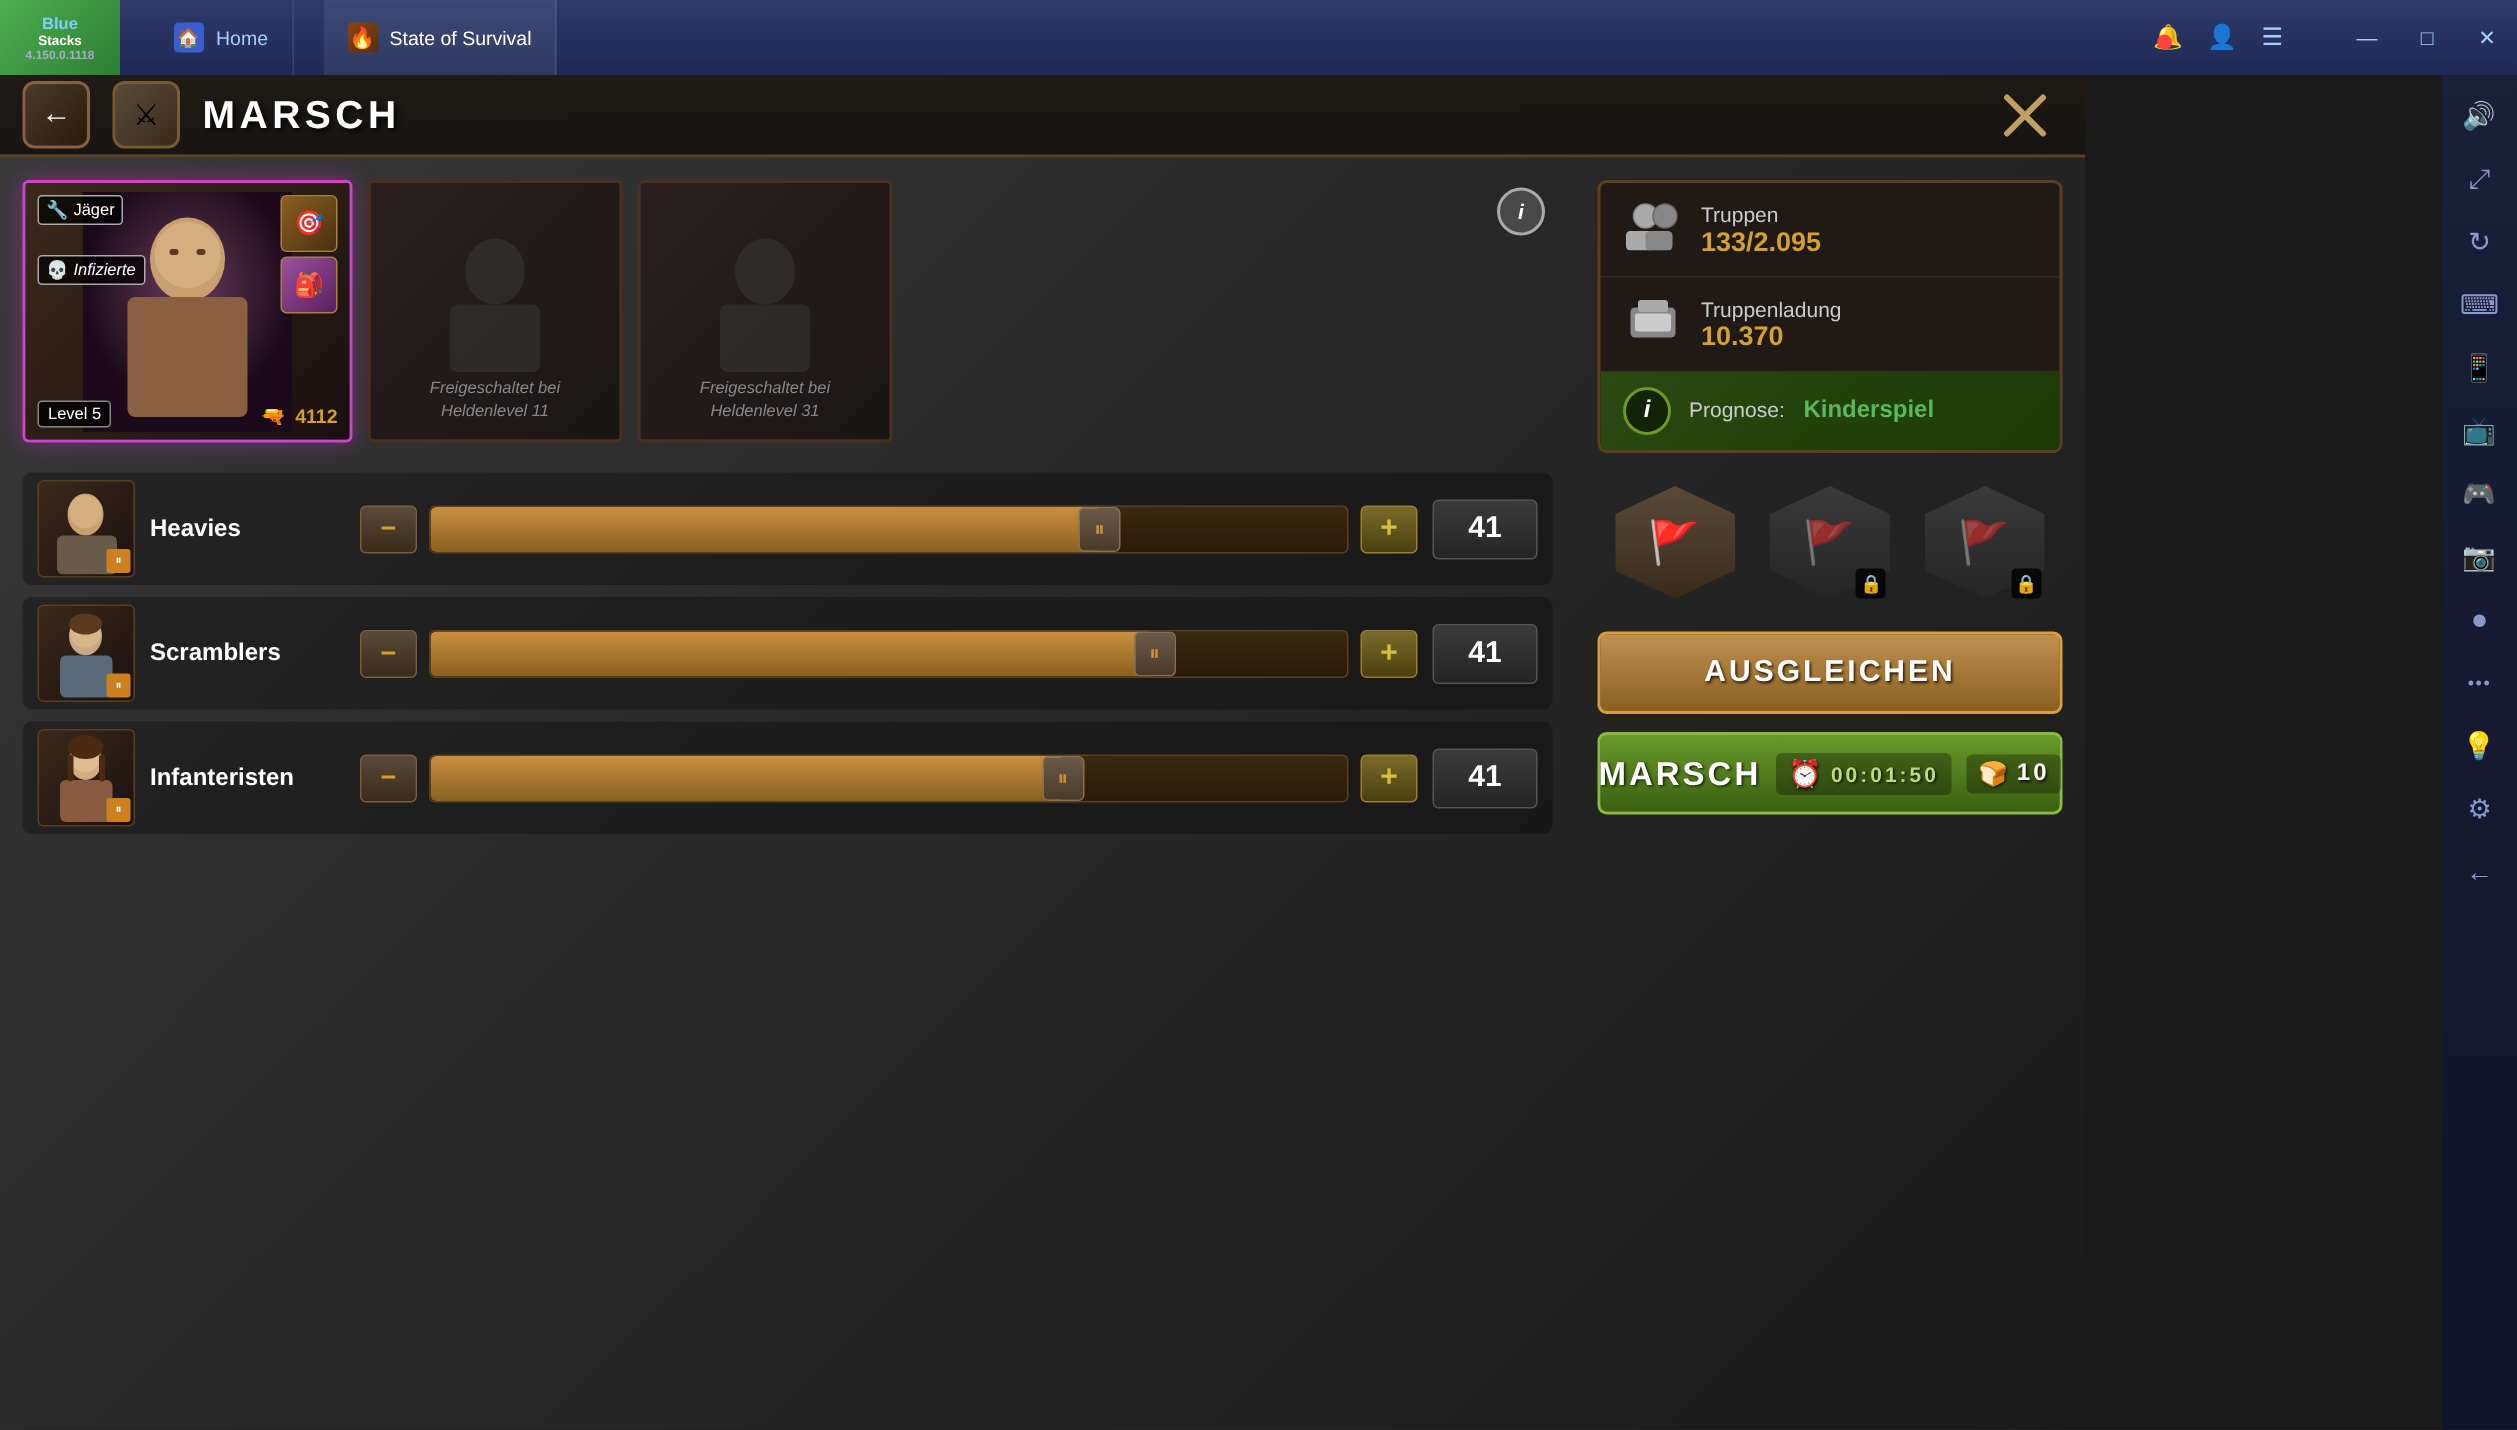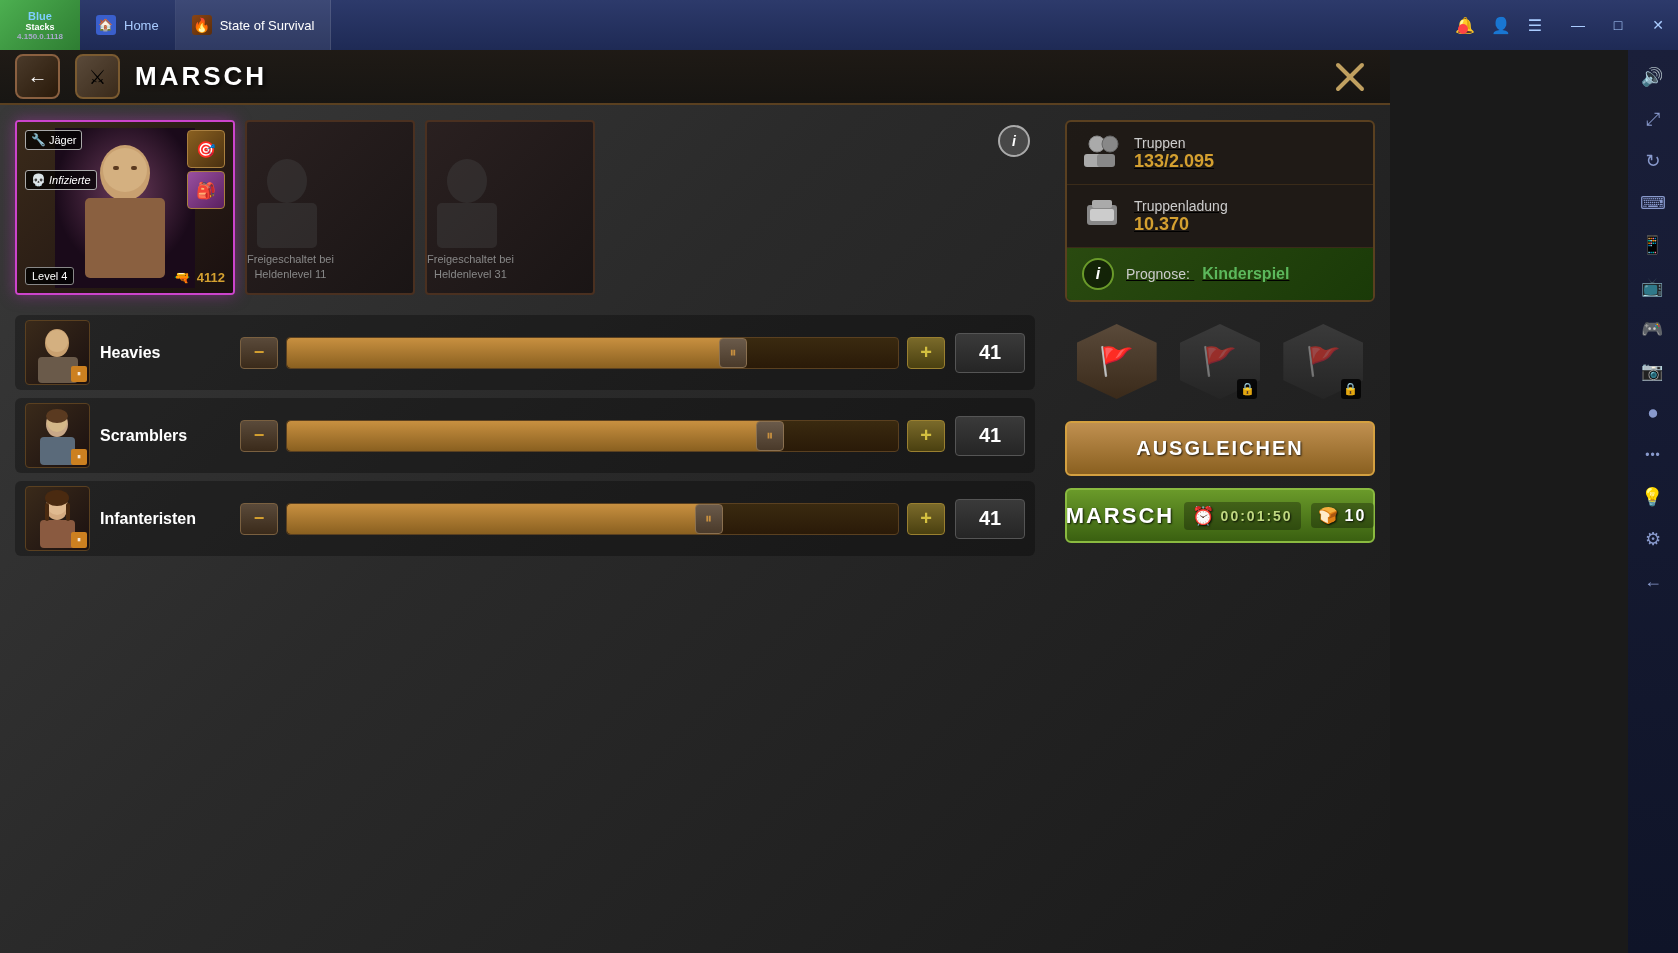"Blue" .bluestacks-bar { gap: none -> 20px }
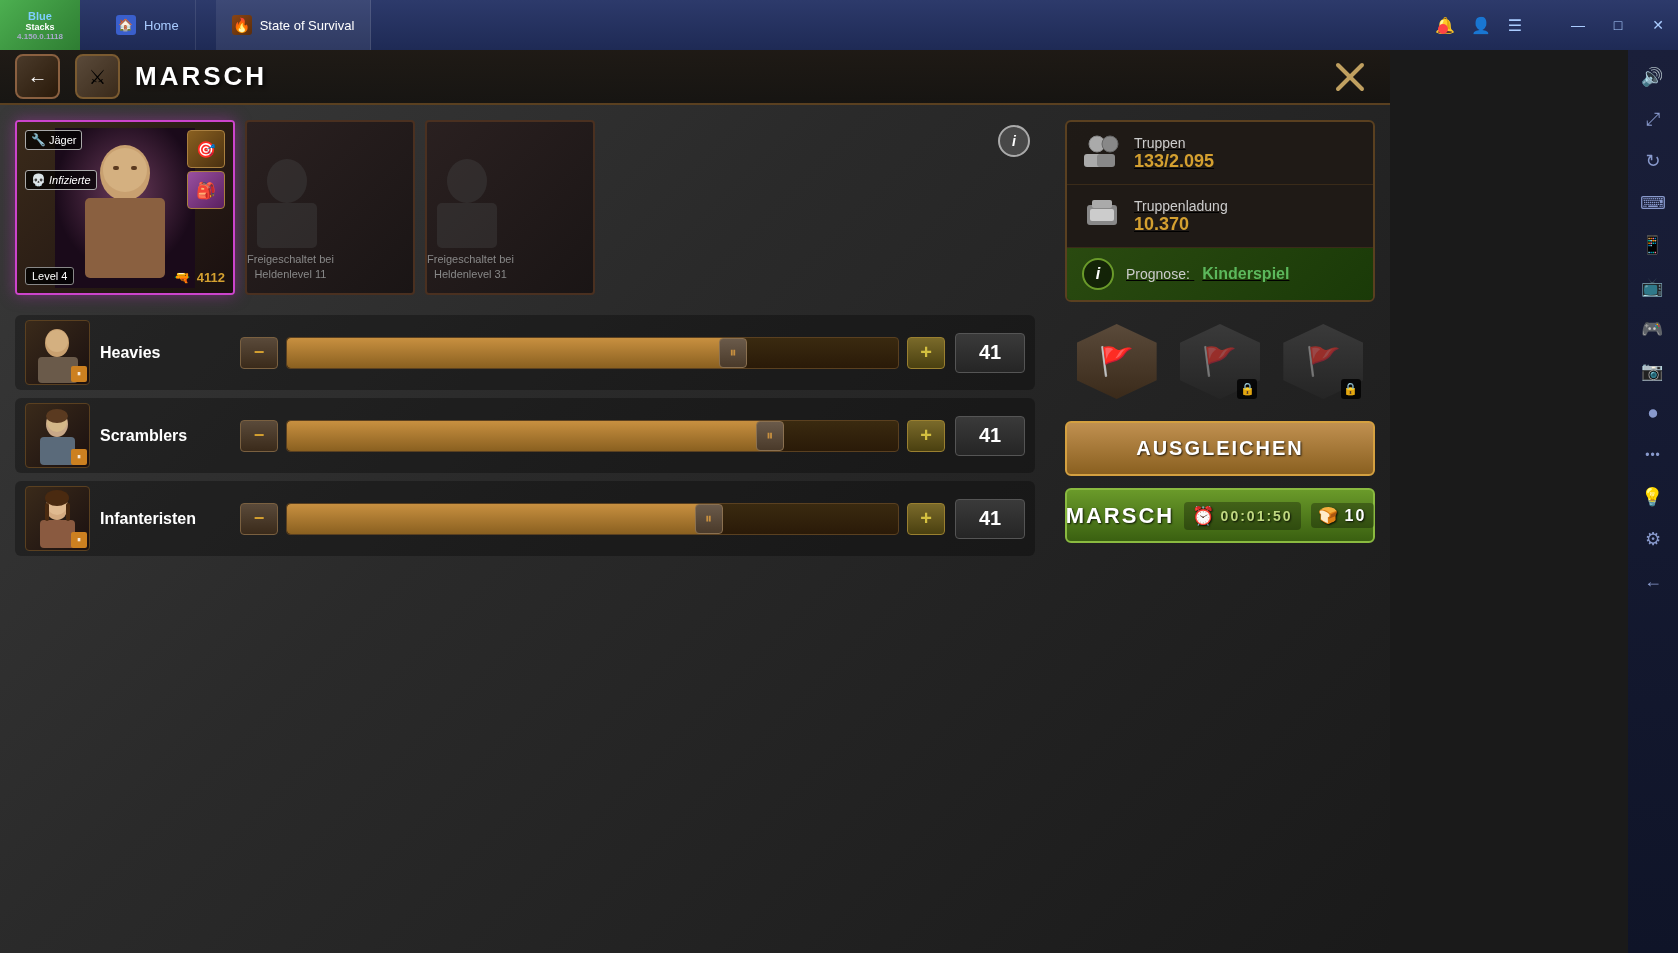"Truppen" .stat-content { text-decoration: underline -> none }
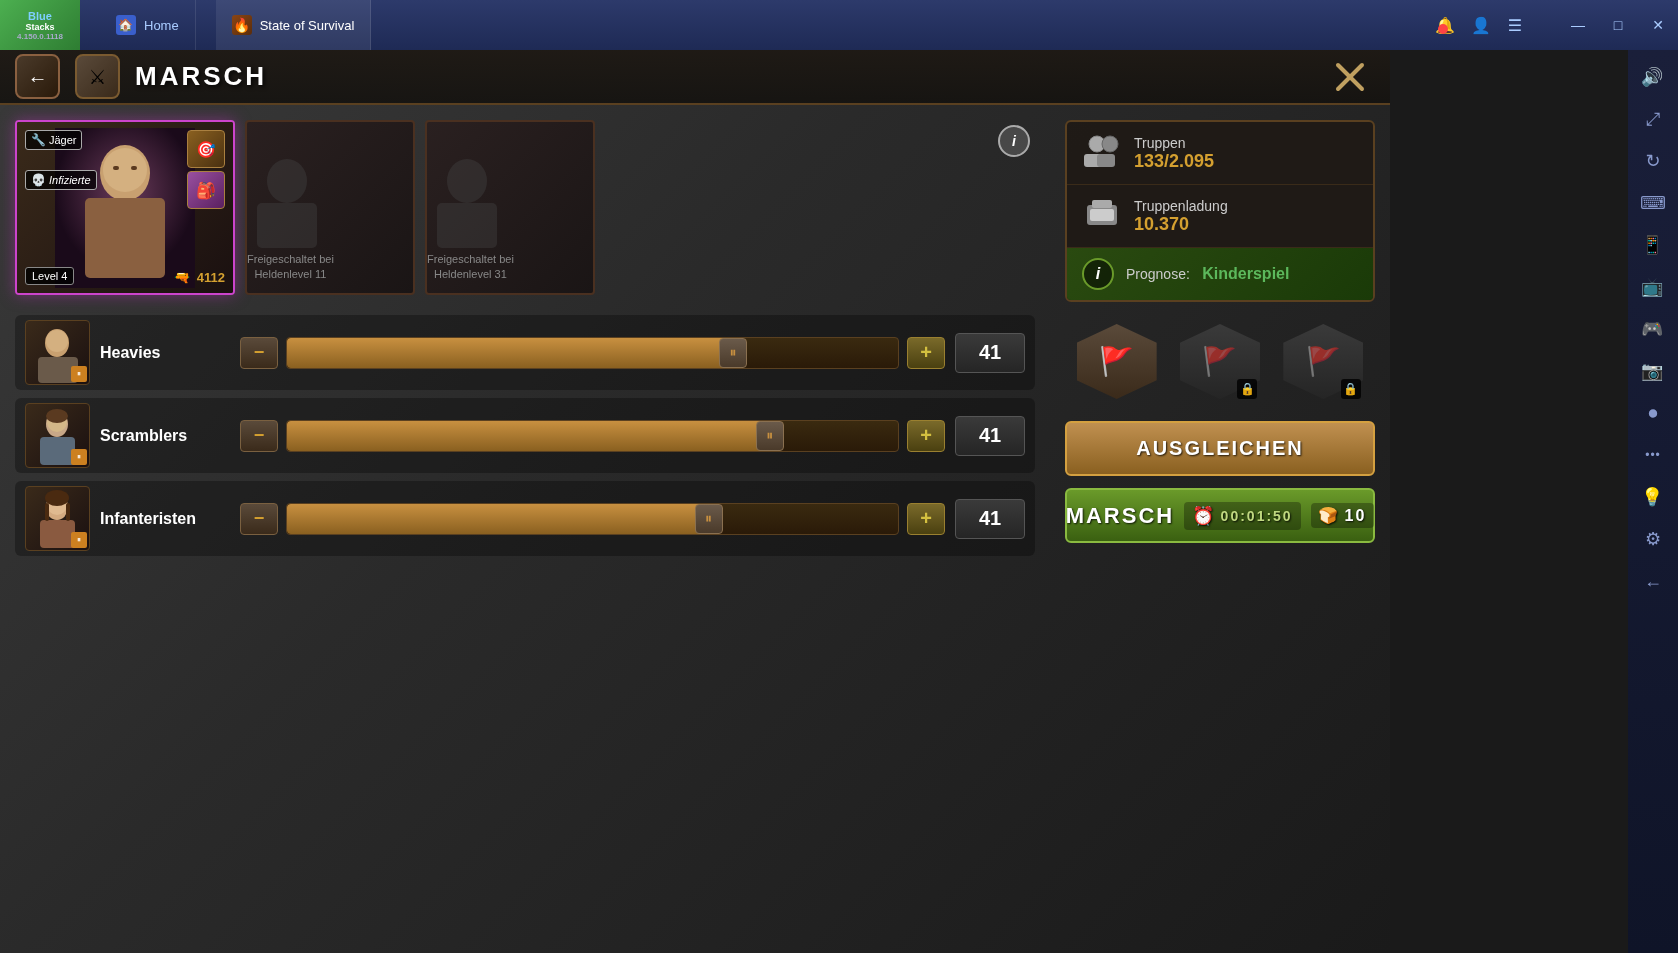"Freigeschaltet bei" .hero-slot-locked { align-items: flex-start -> center; font-style: none -> italic }
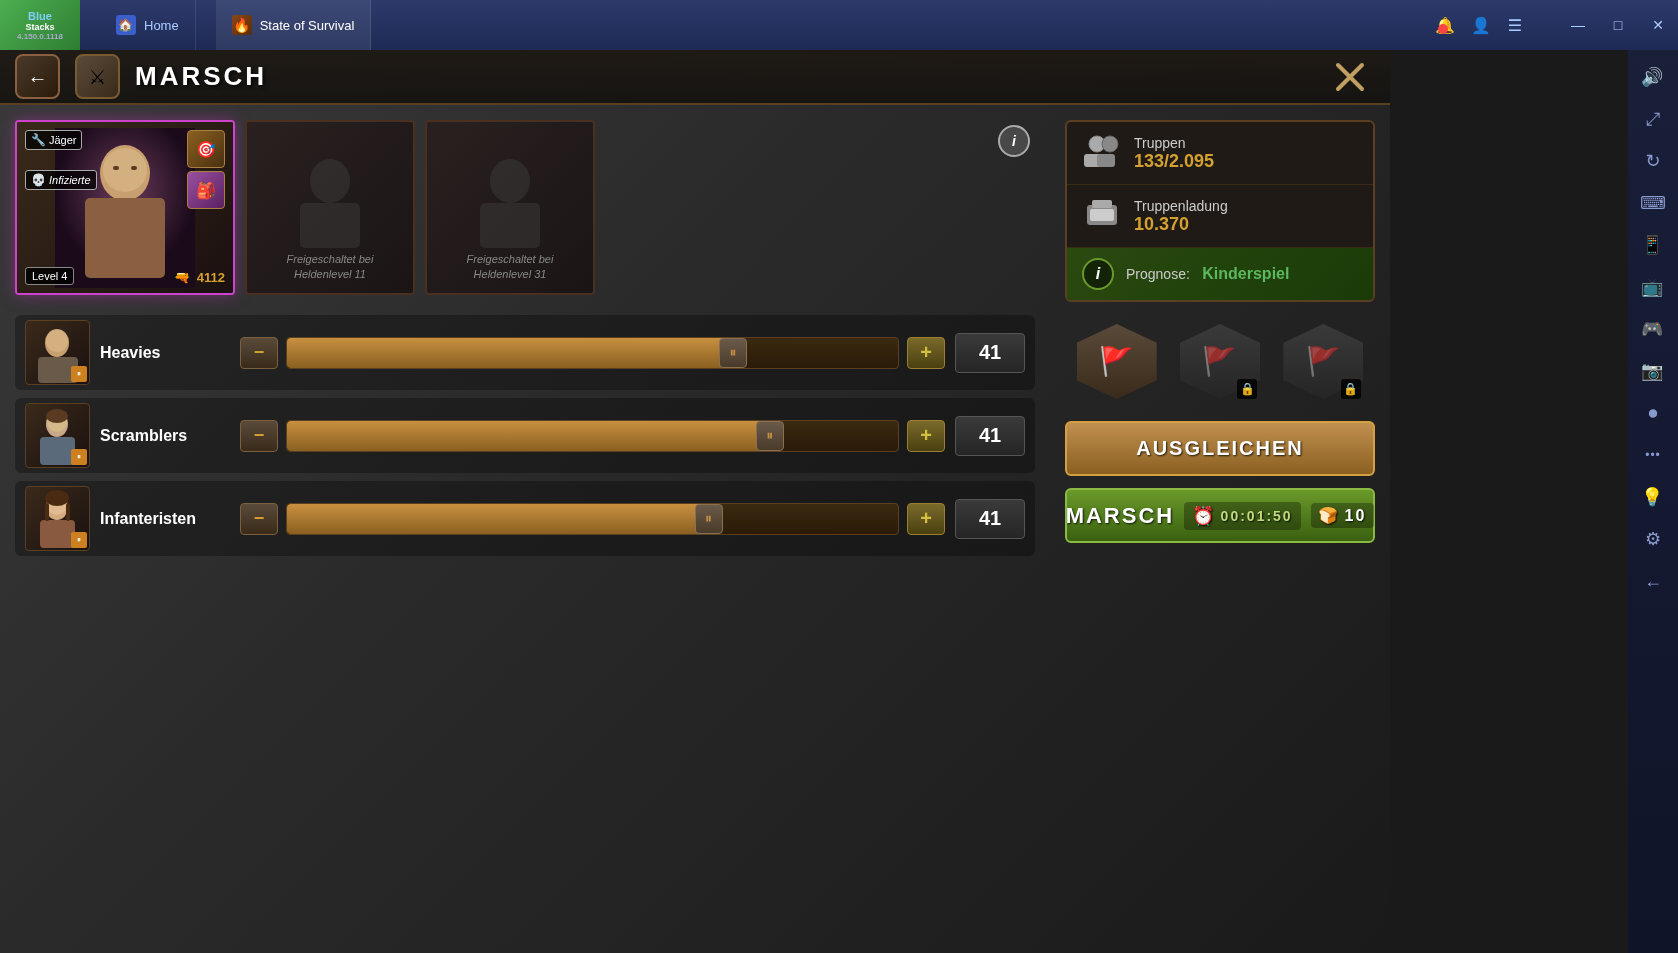"Level 4" div.hero-level-badge { text: 4 -> 5 }
